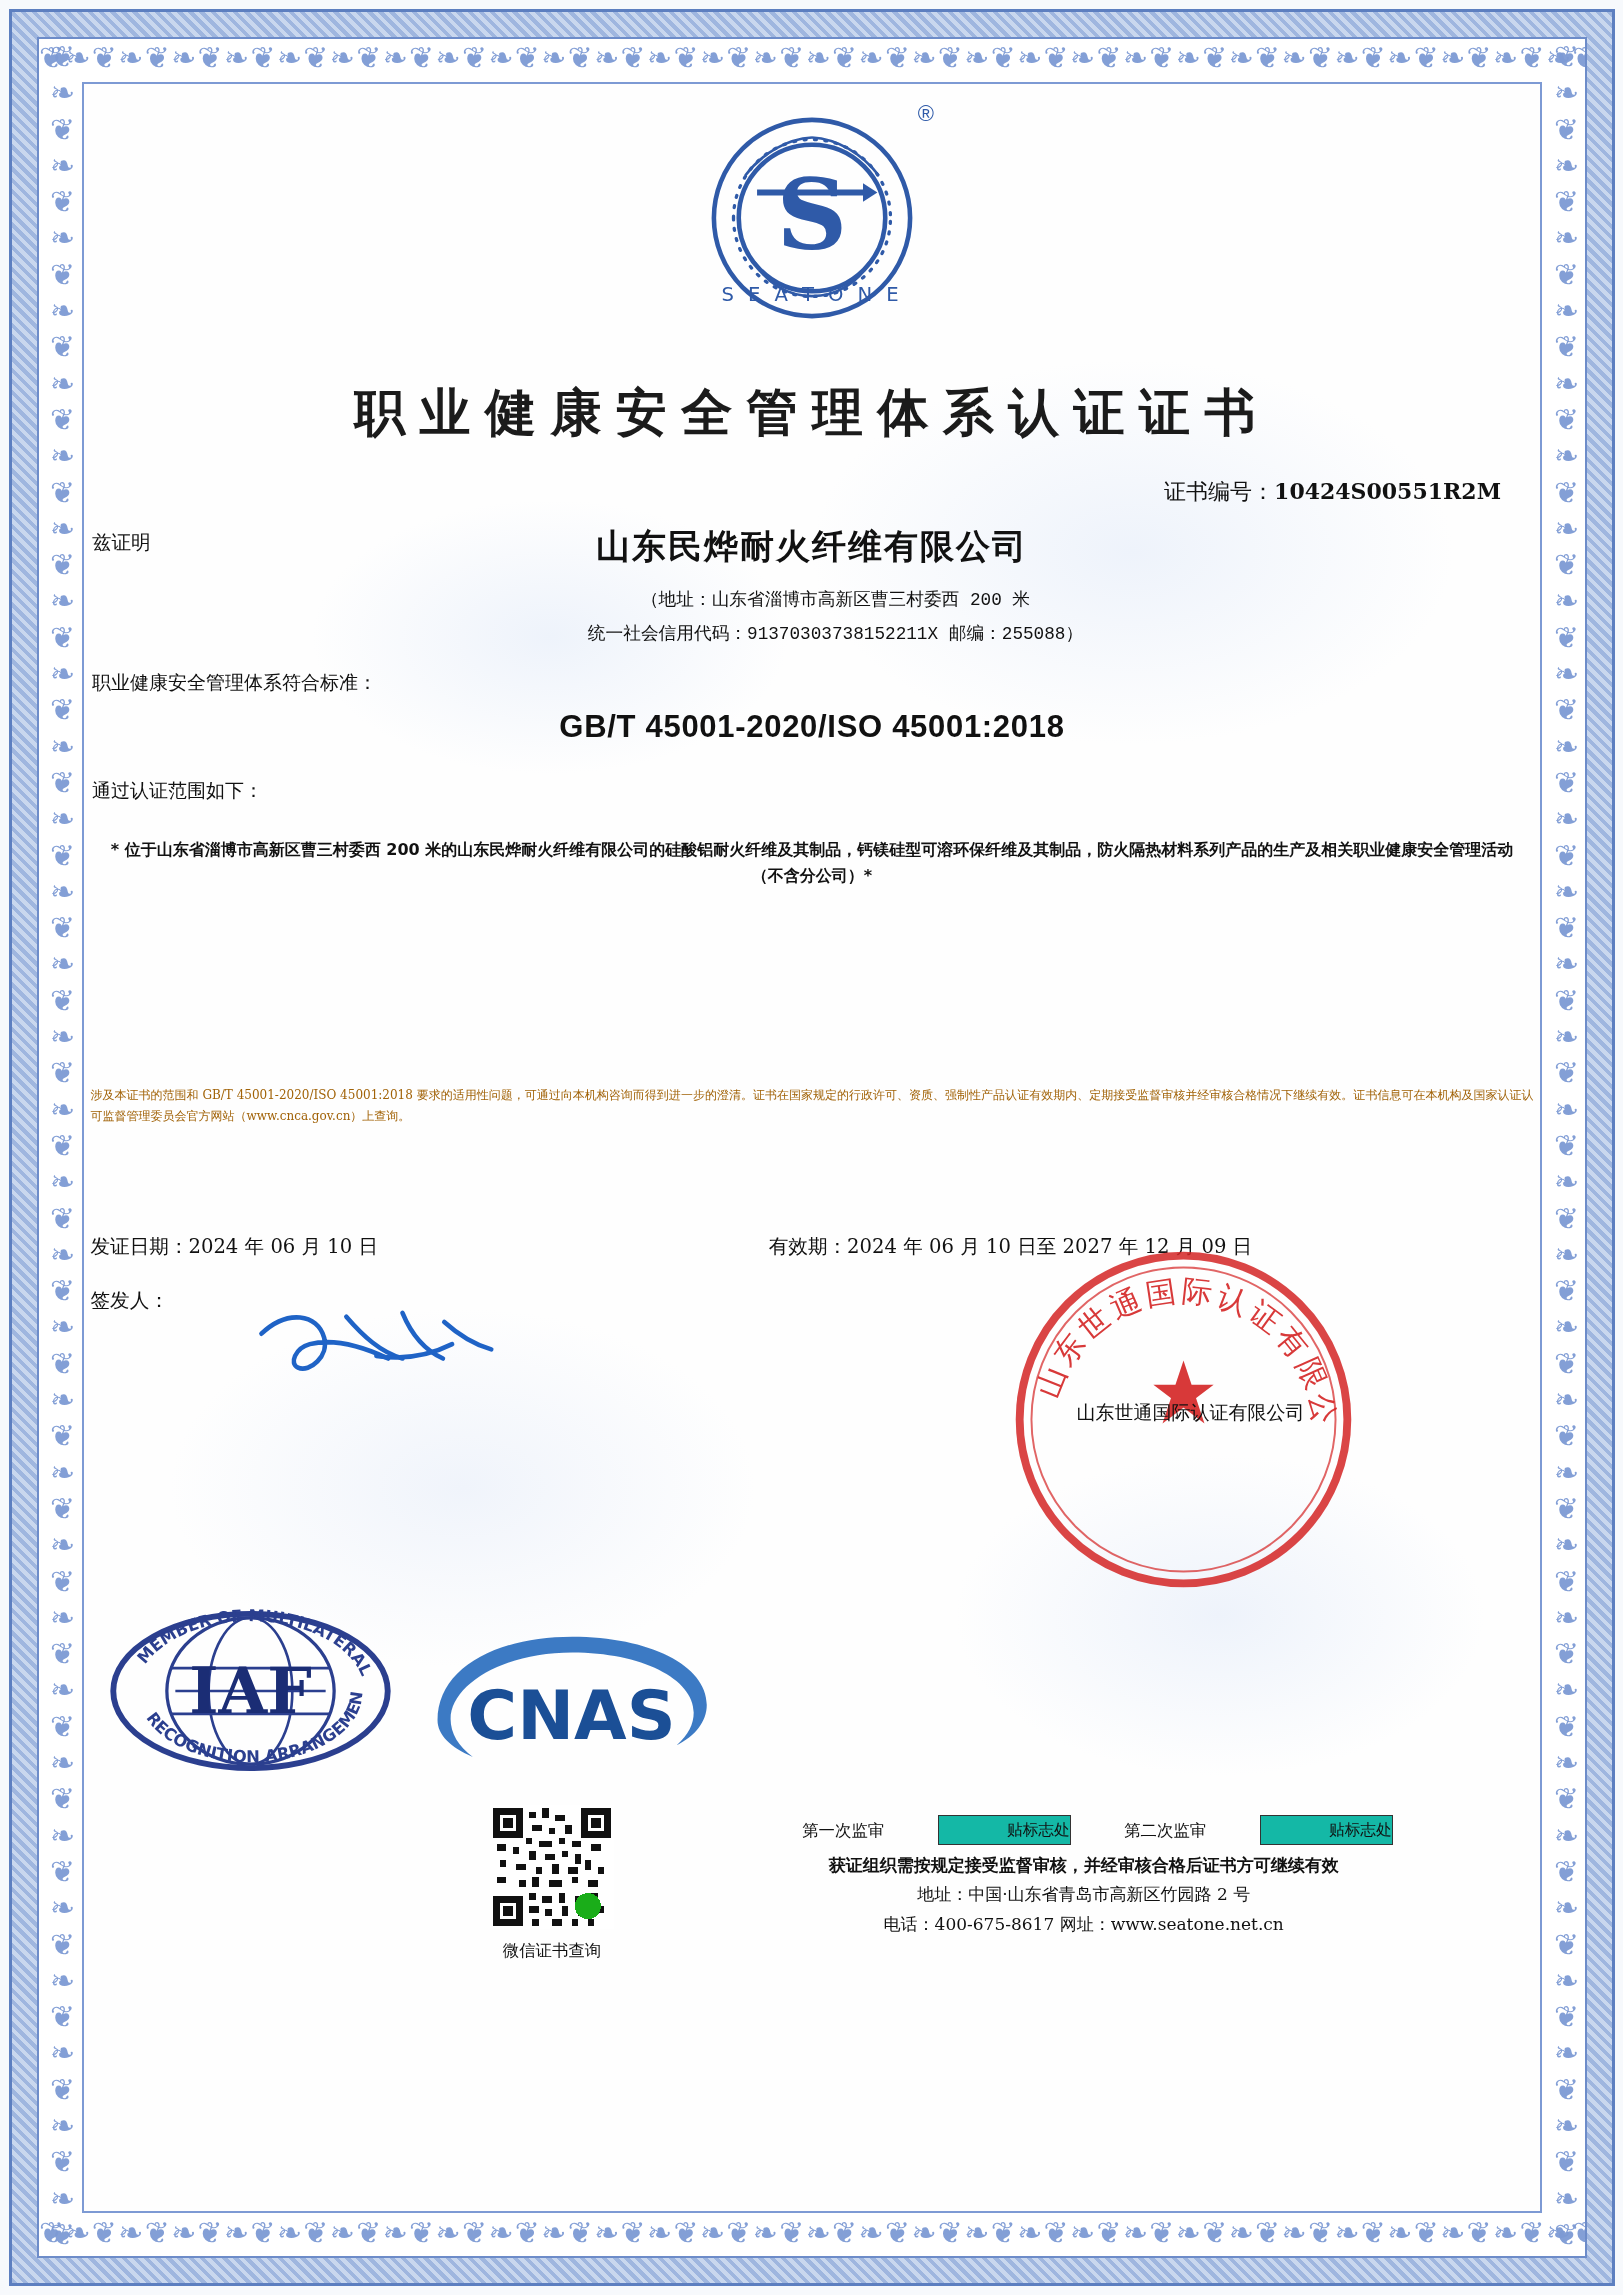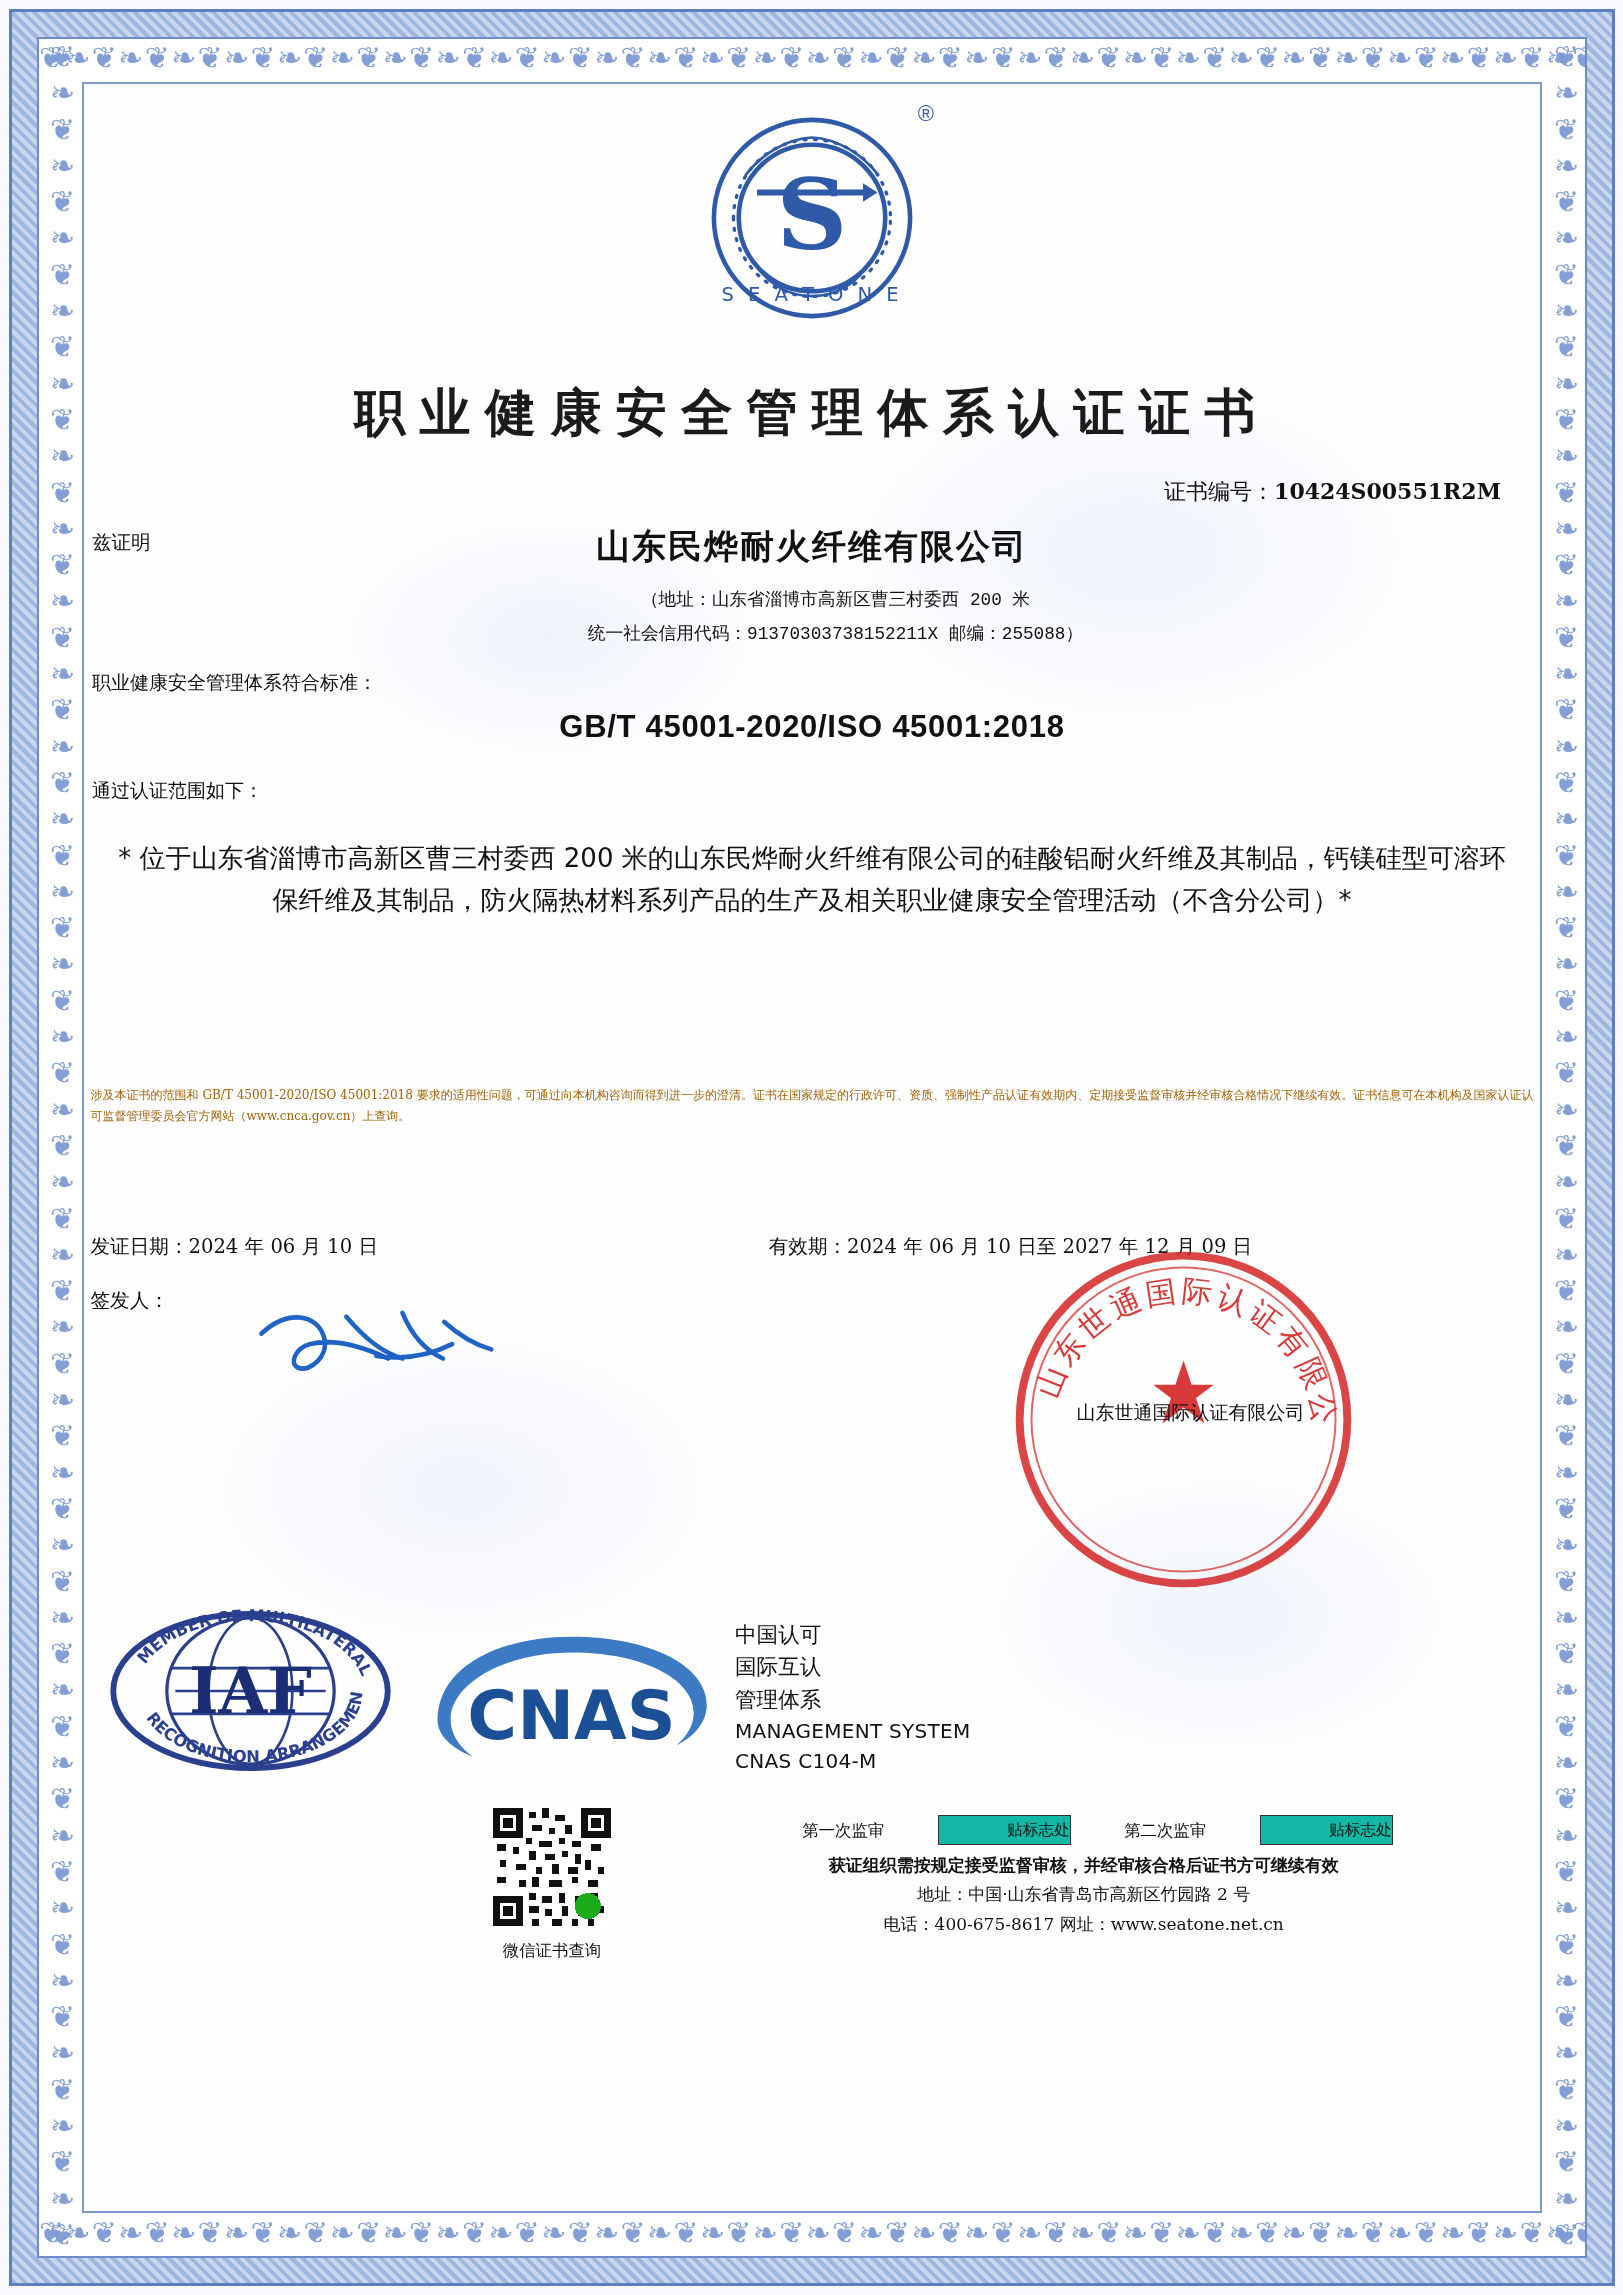"* 位于山东省淄博市高新区曹三村委西 200" .scope-body { font-size: 26px -> 16px; font-weight: 400 -> 700 }
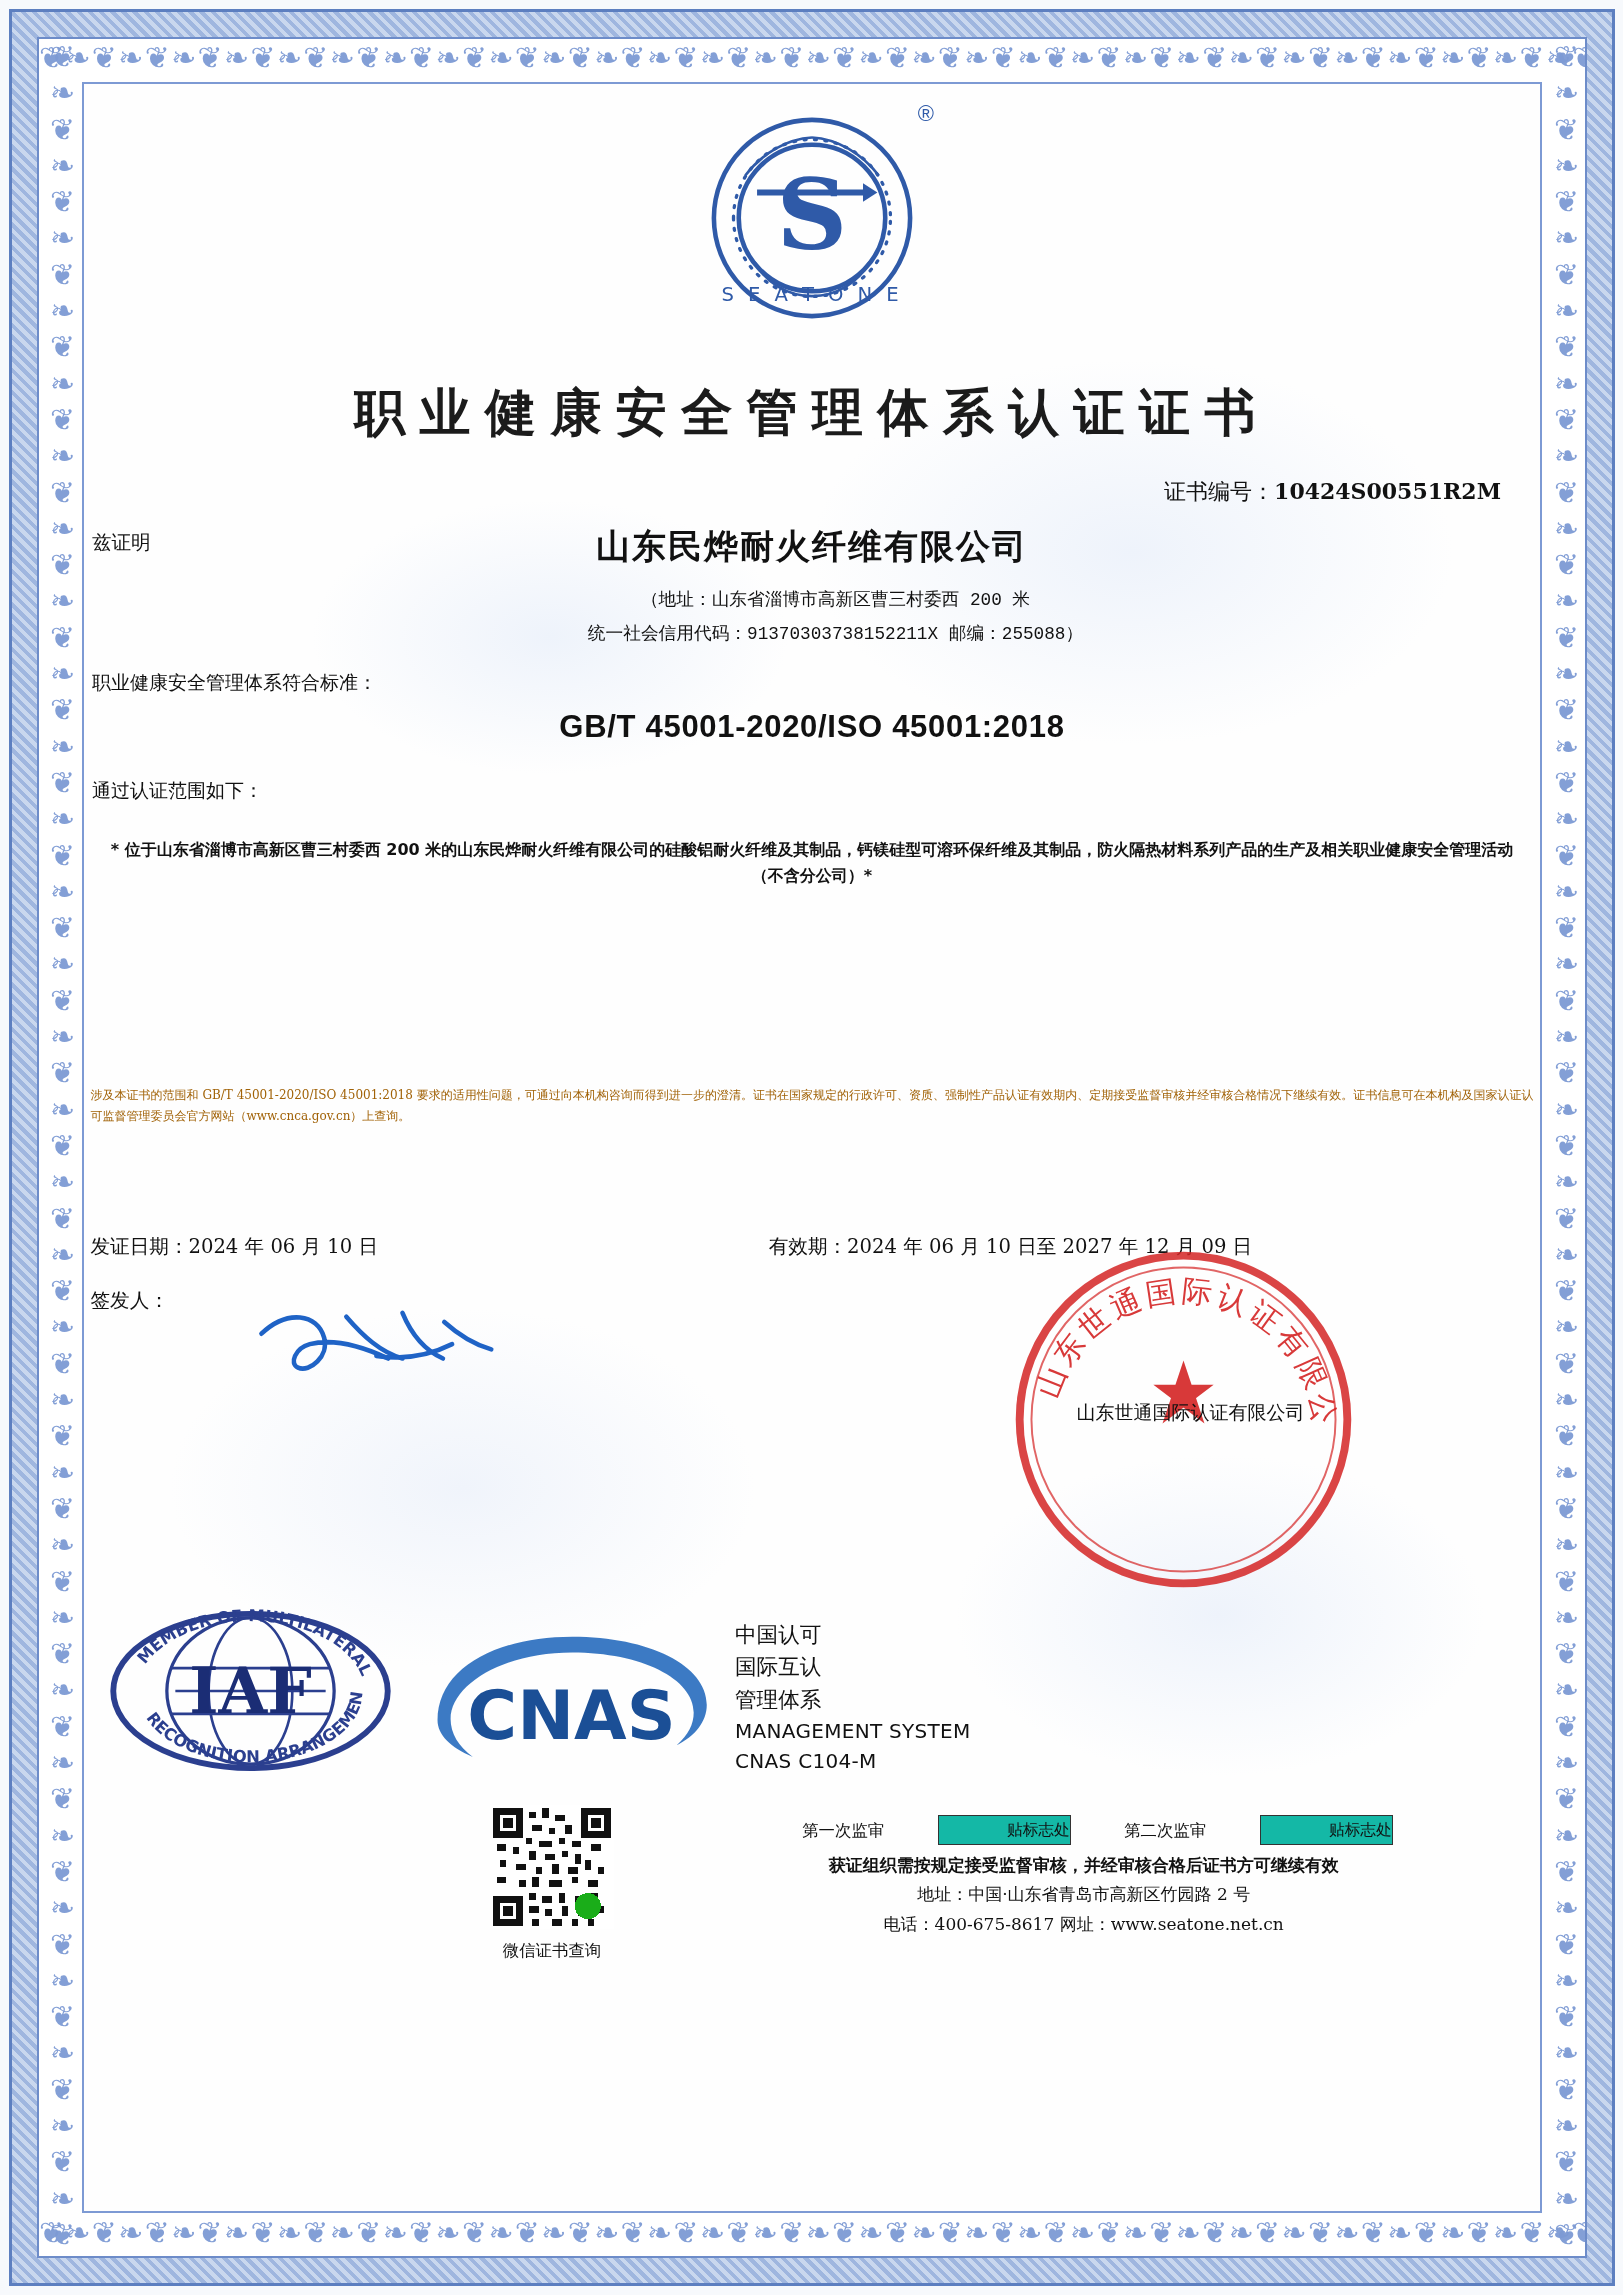"中国认可" div.cnas-text { html: <div> <div>中国认可</div> <div>国际互认</div> <div>管理体系</div> <div>MANAGEMENT SYSTEM</div> <div>CNAS C104-M</div> </div> -> none }
